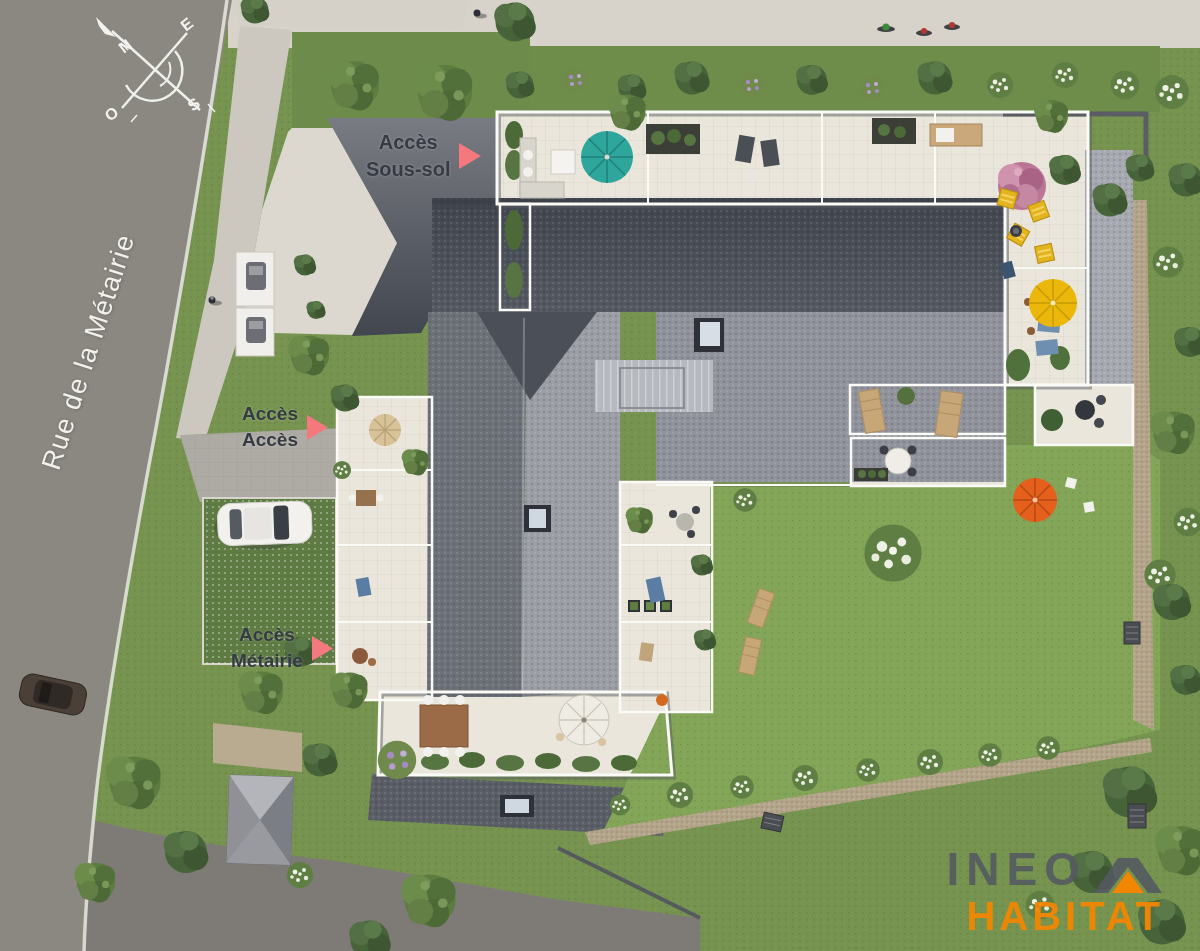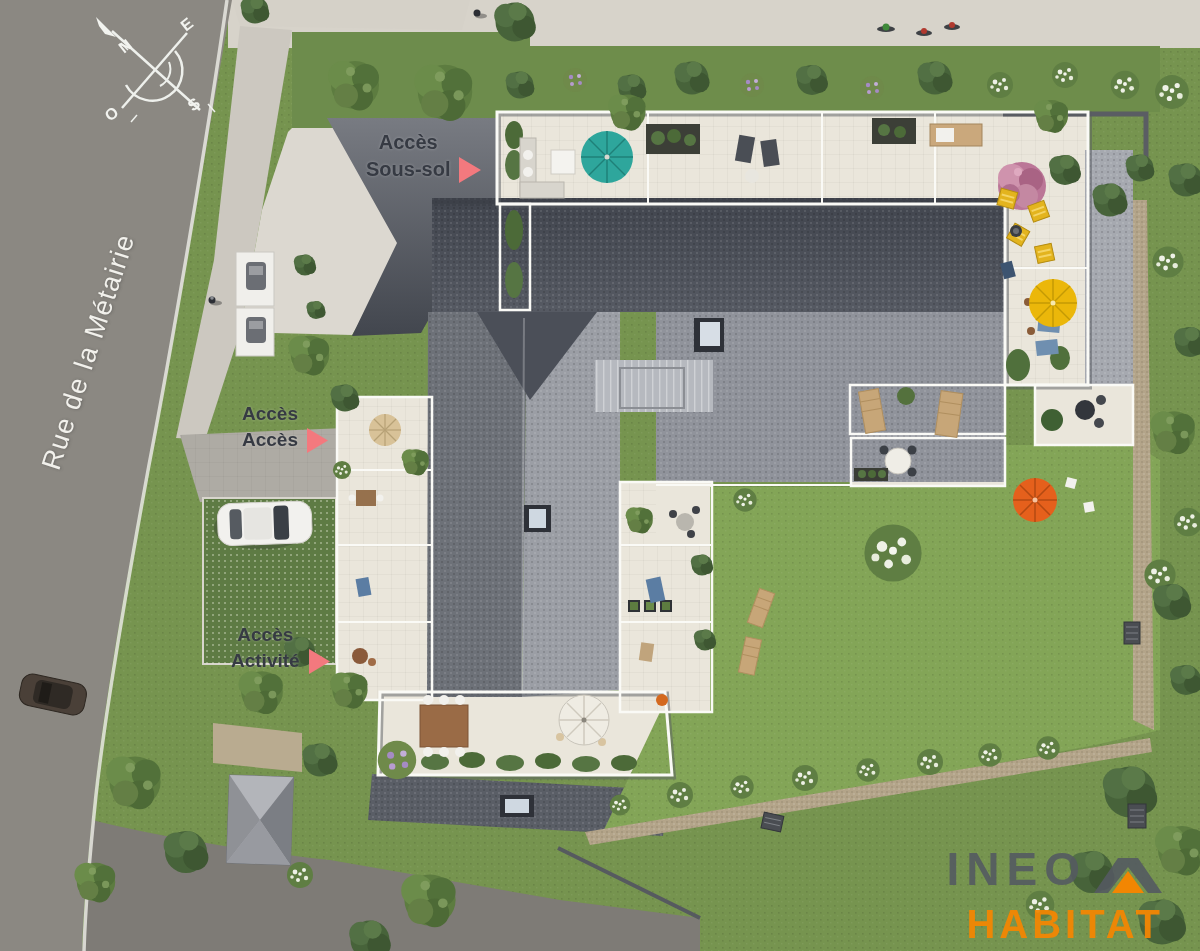"Accès" .access { align-items: flex-end -> center }
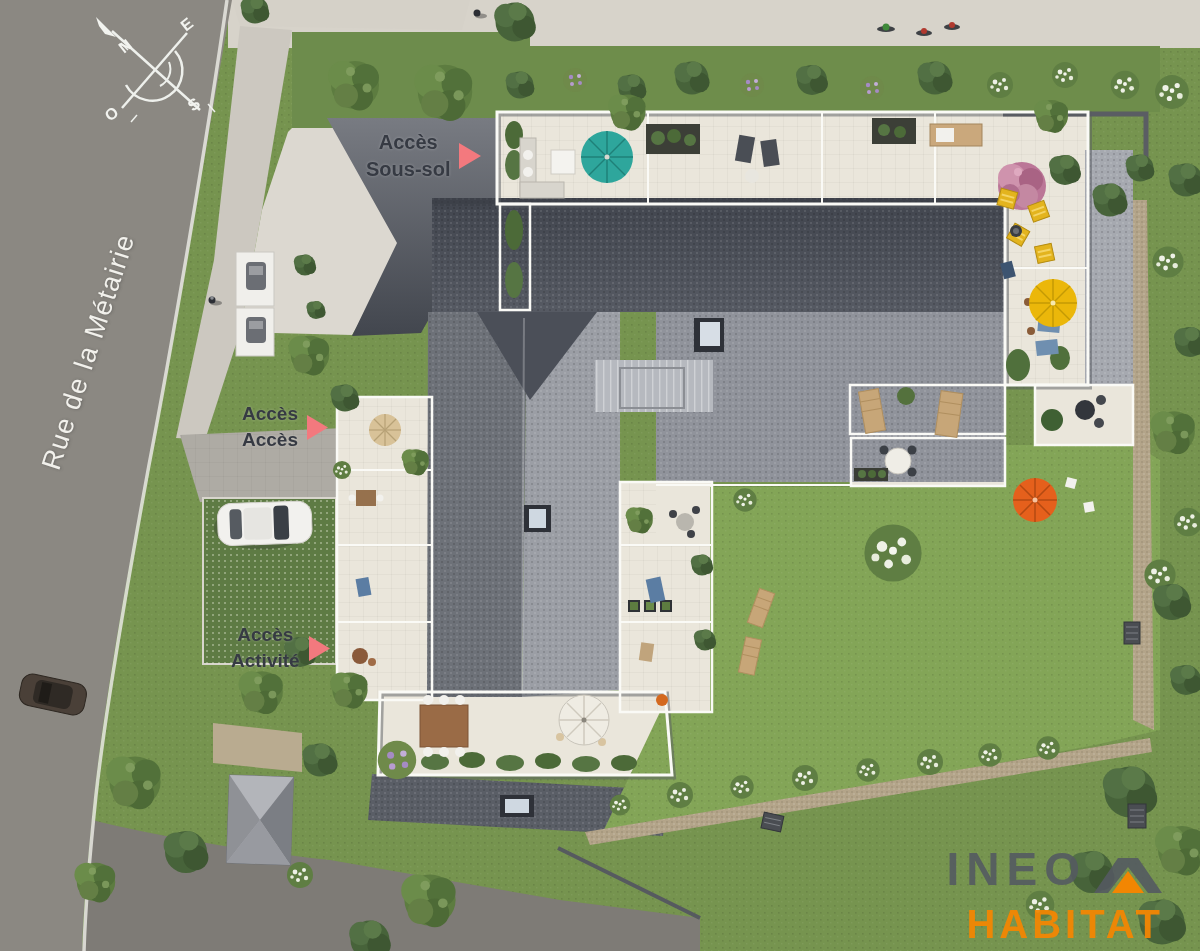"Activité" span { text: Activité -> Métairie }
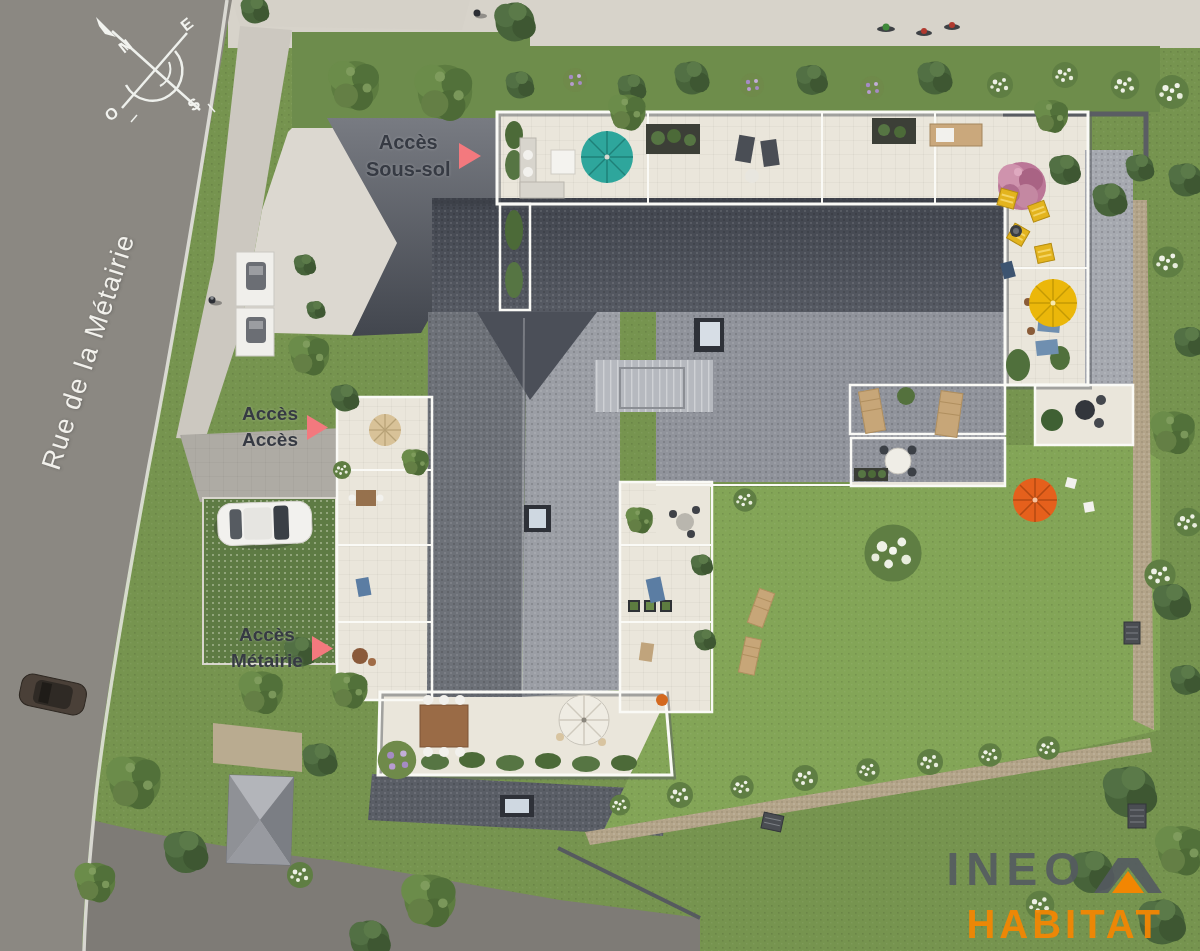"HABITAT" .logo .division { margin-top: 12px -> 4px }
